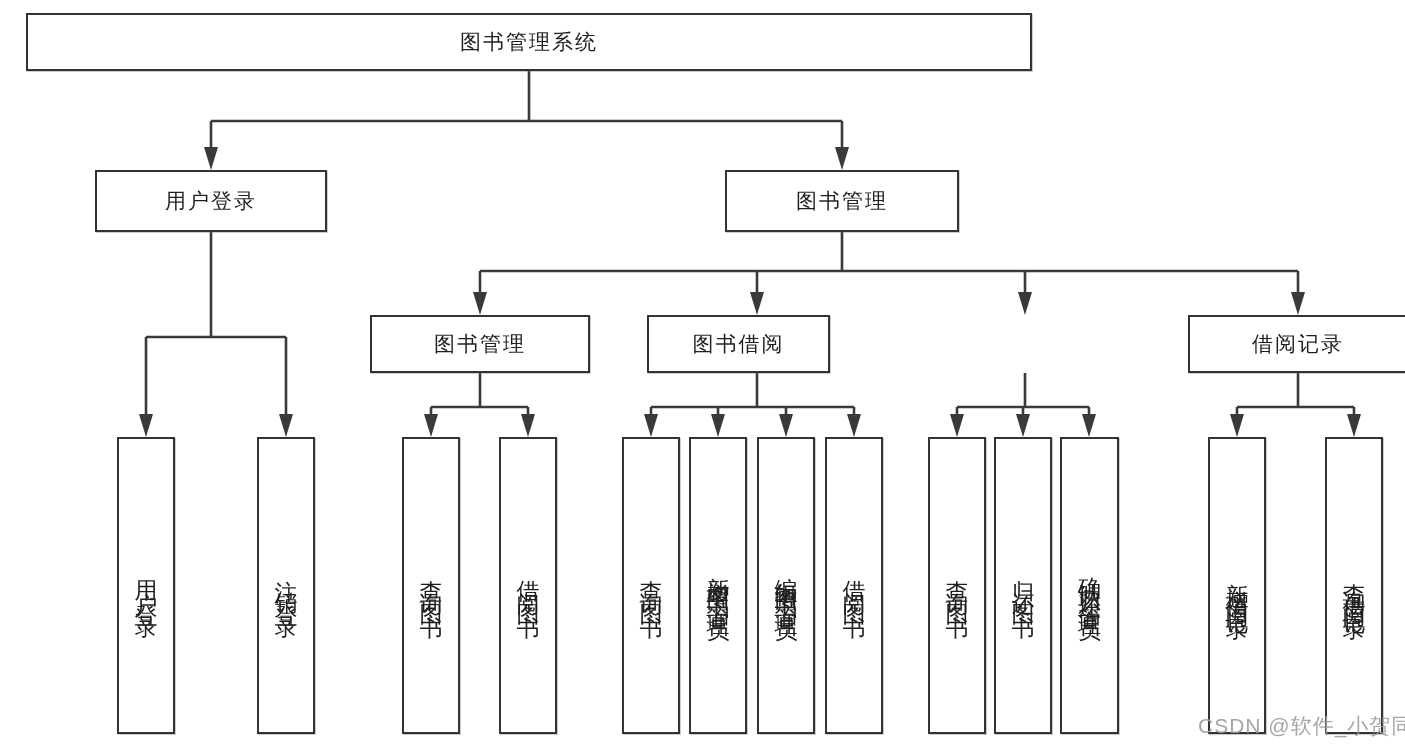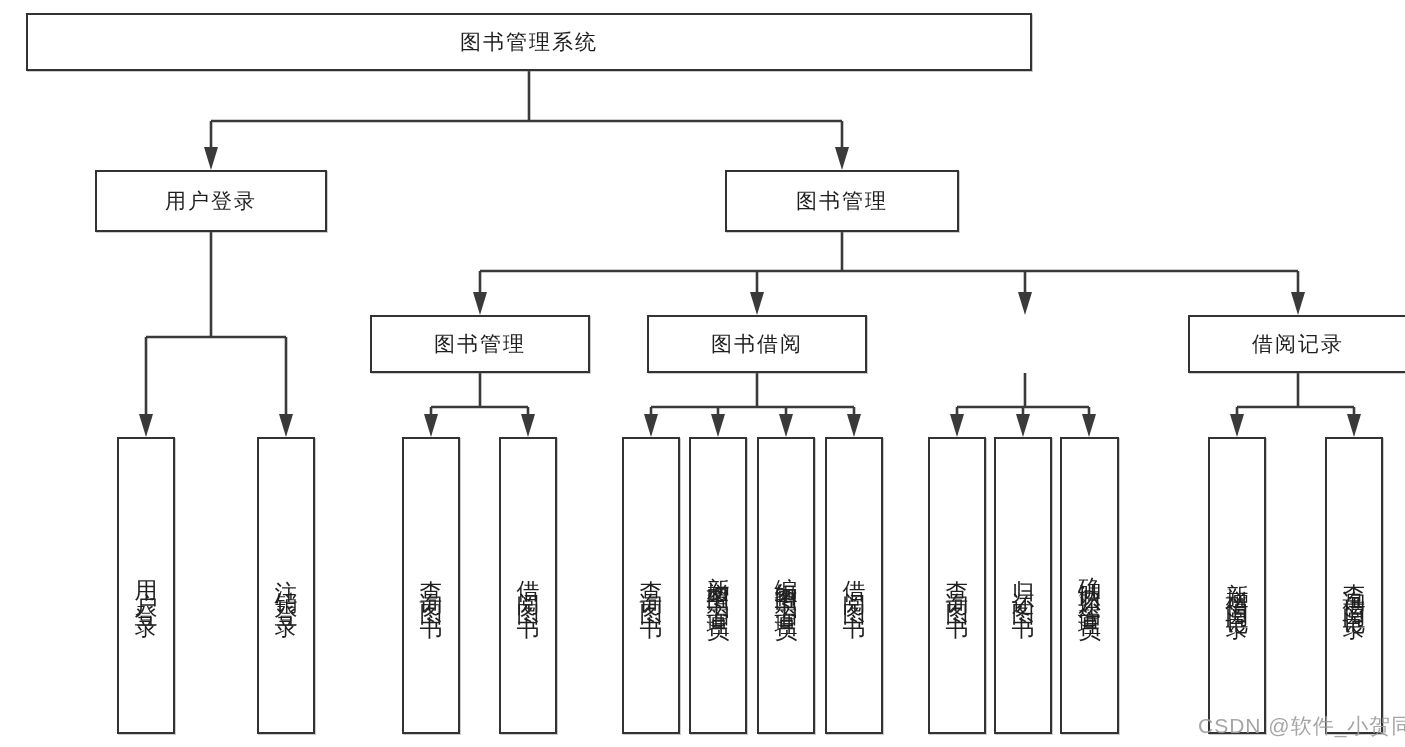"图书借阅" div.node { width: 220px -> 183px }
